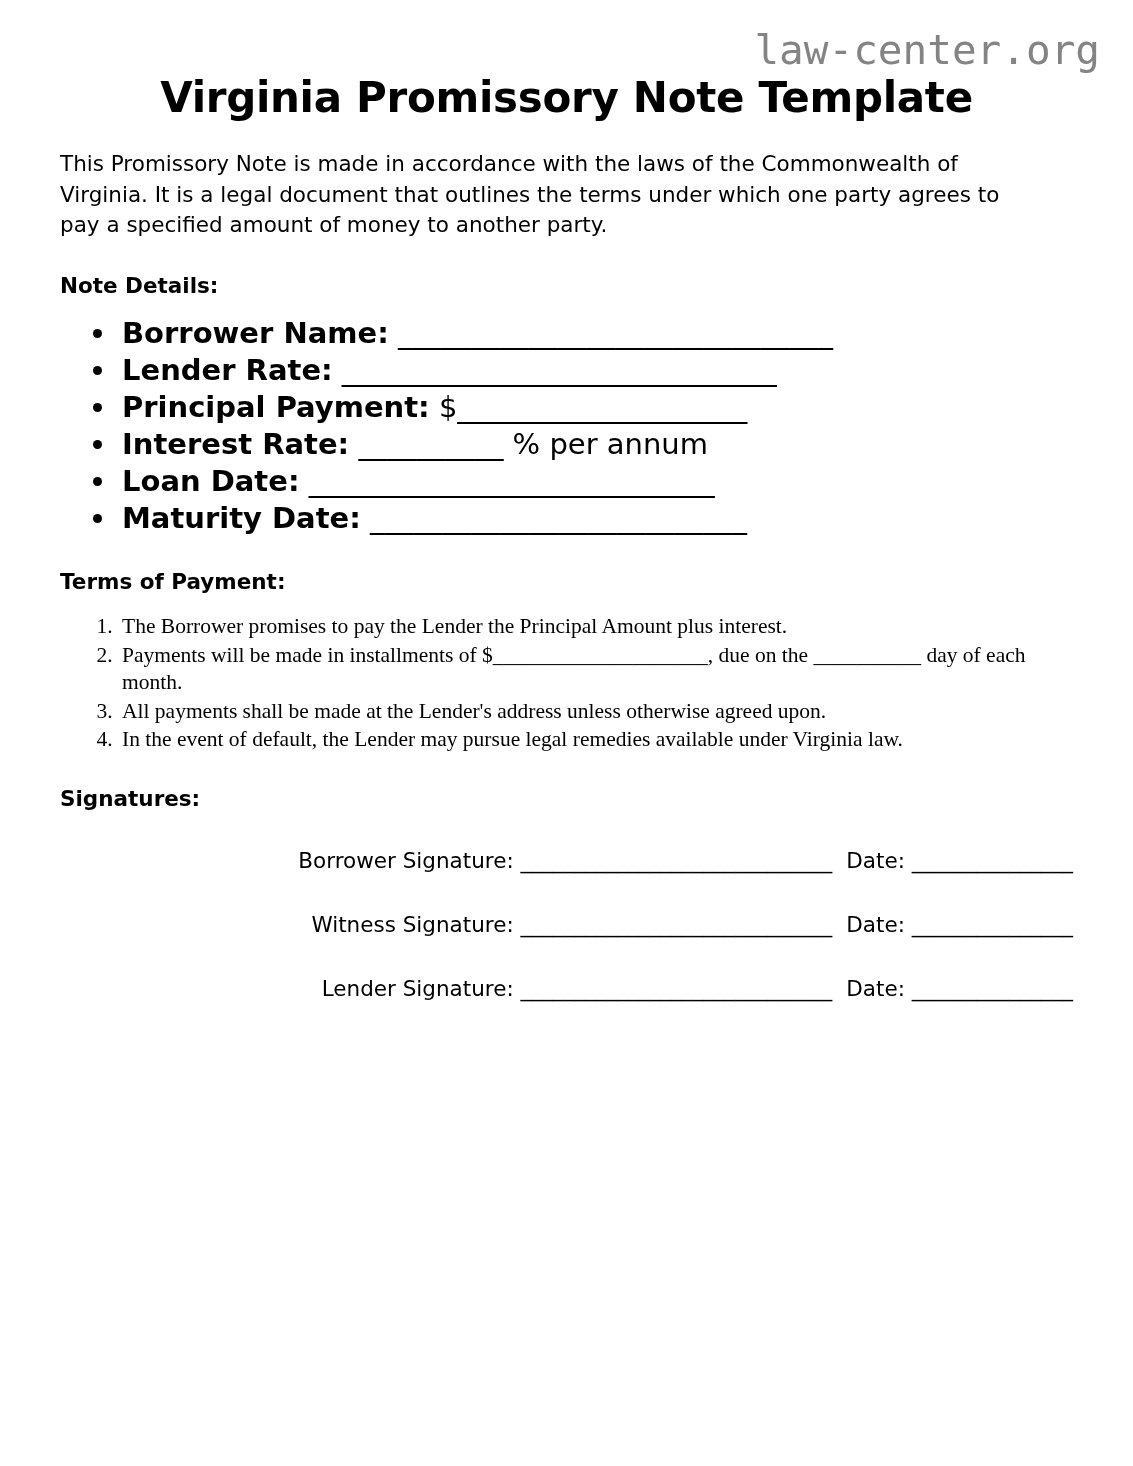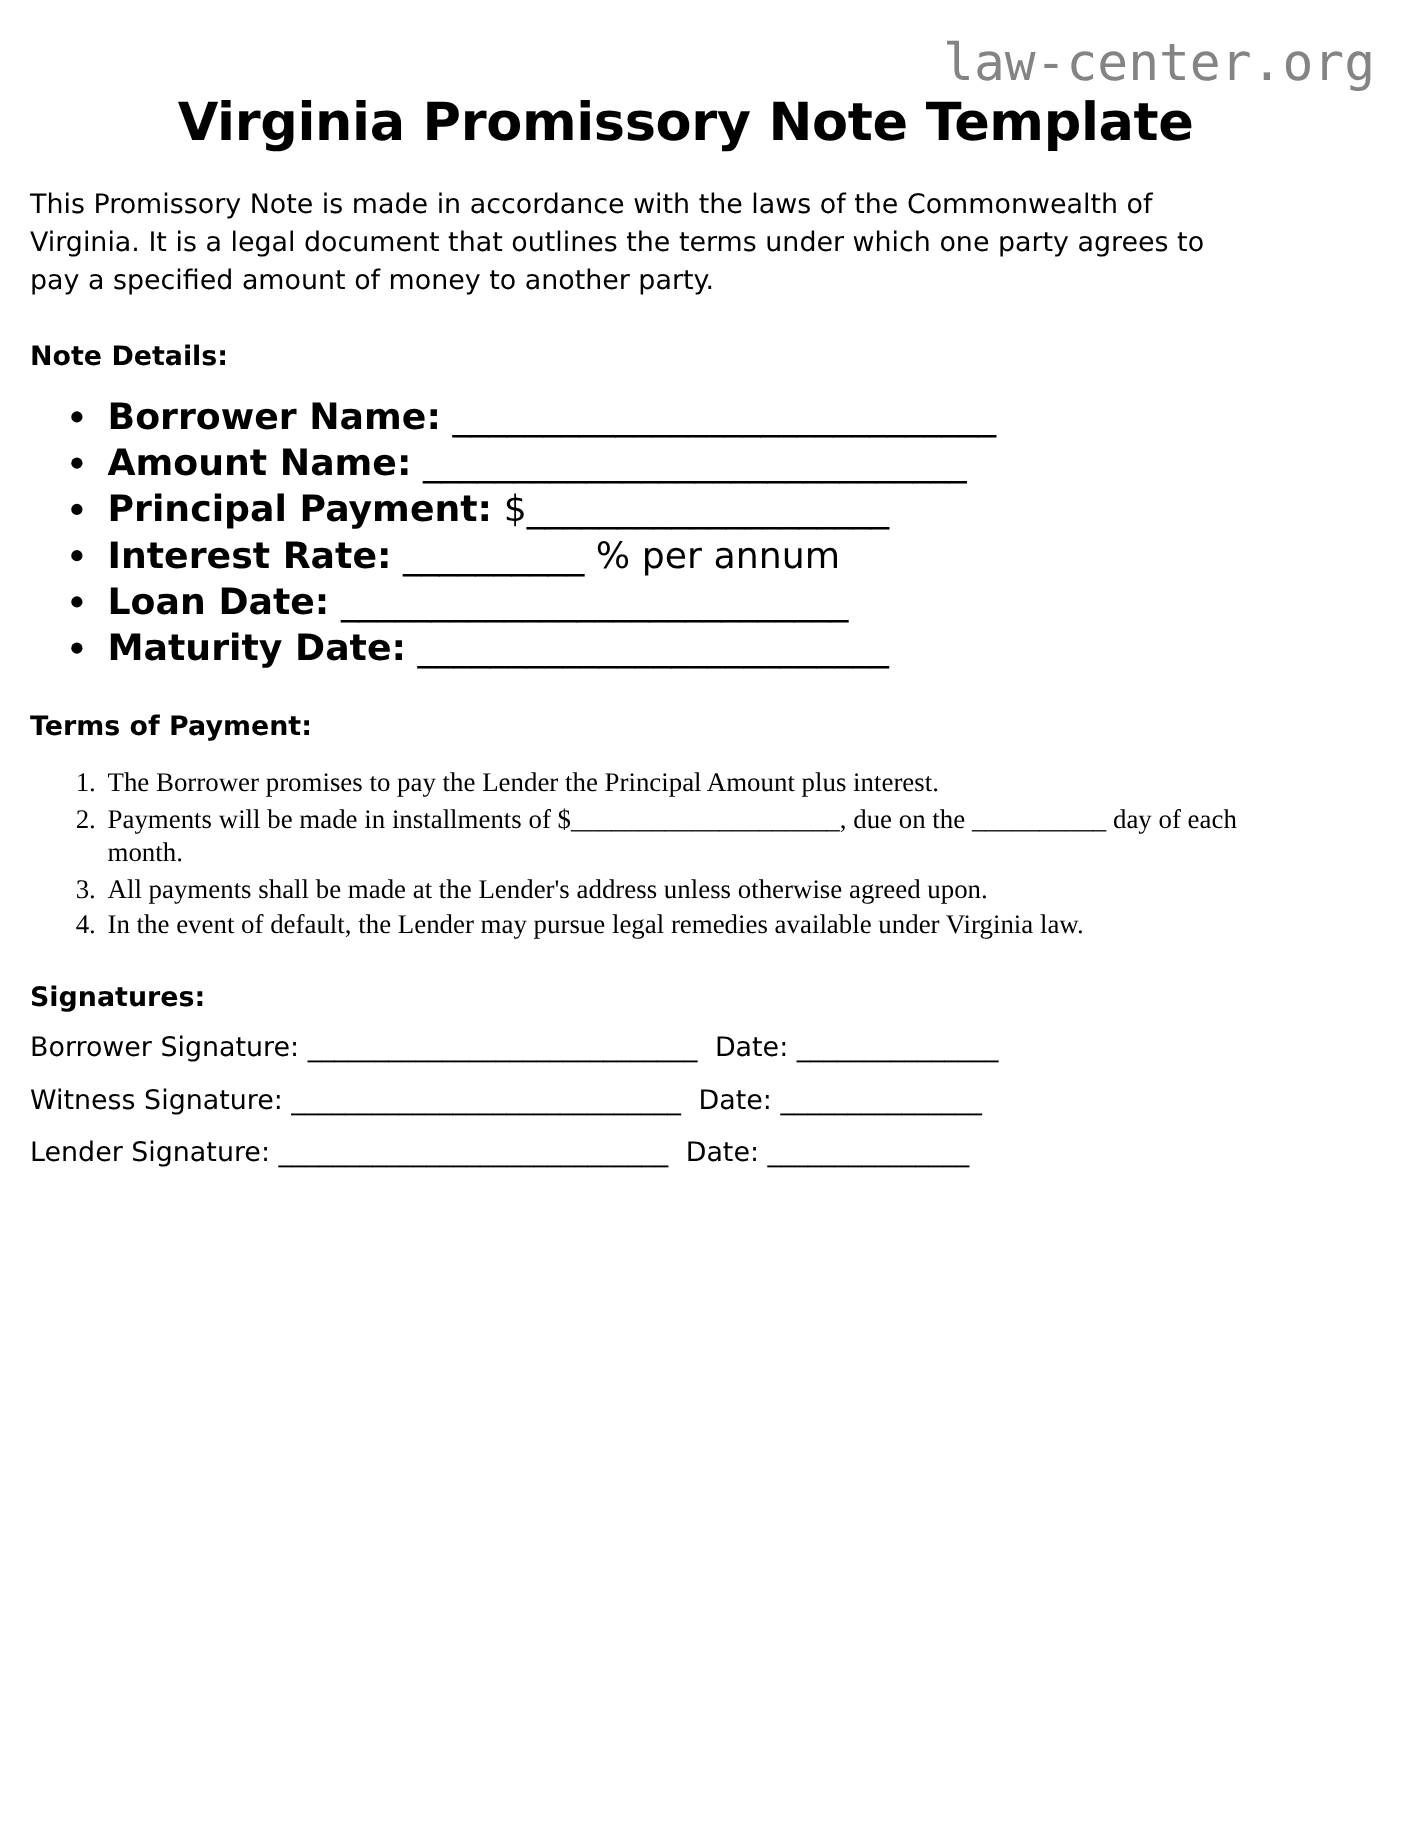"law-center.org" .page { padding: 0 60px 0 24px -> 0 60px 0 60px }
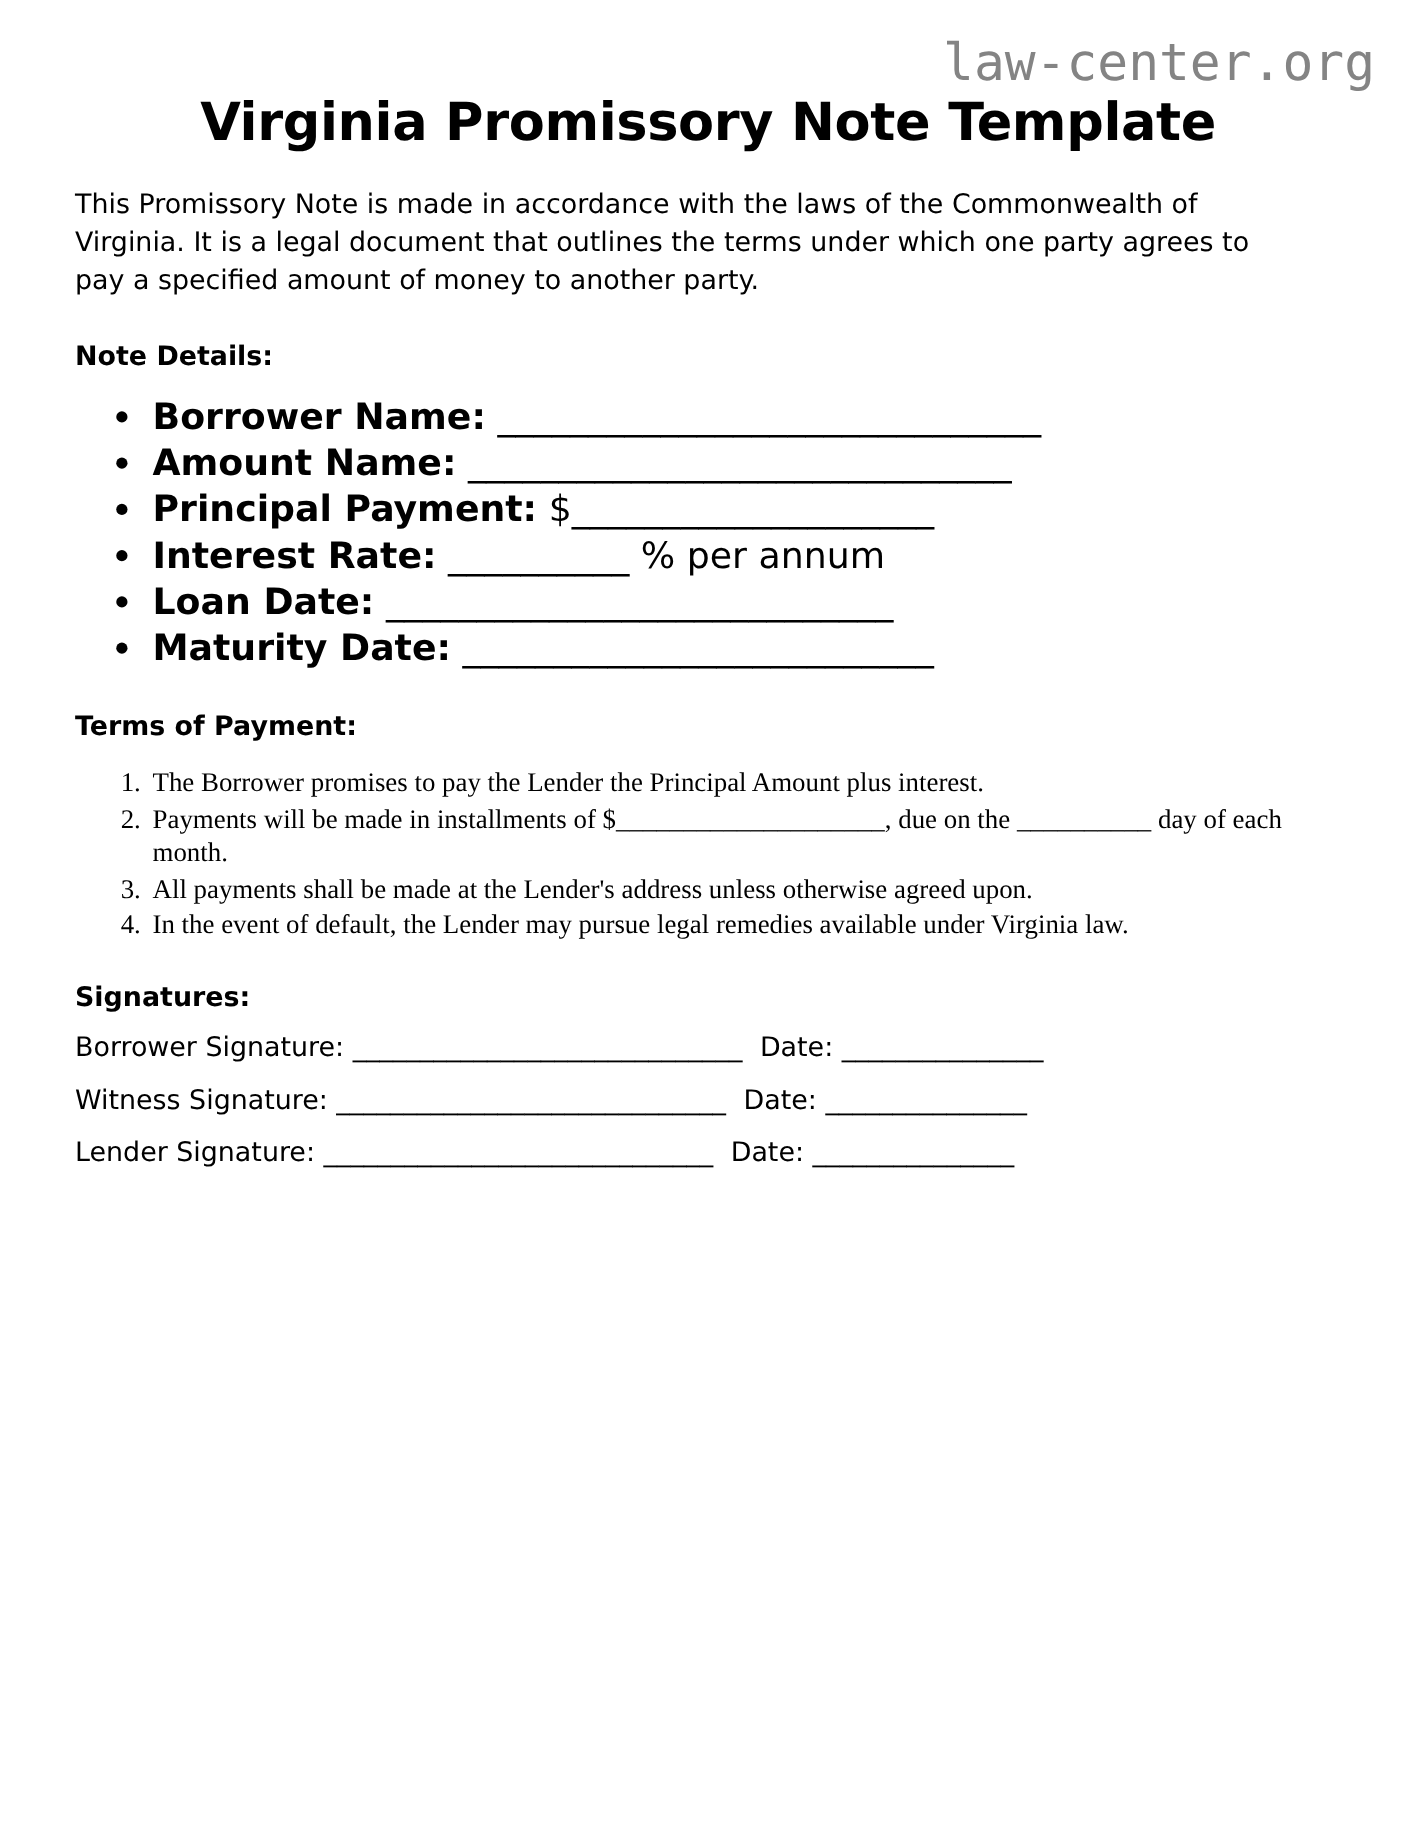"Amount Name:" span { text: Amount Name -> Lender Rate }
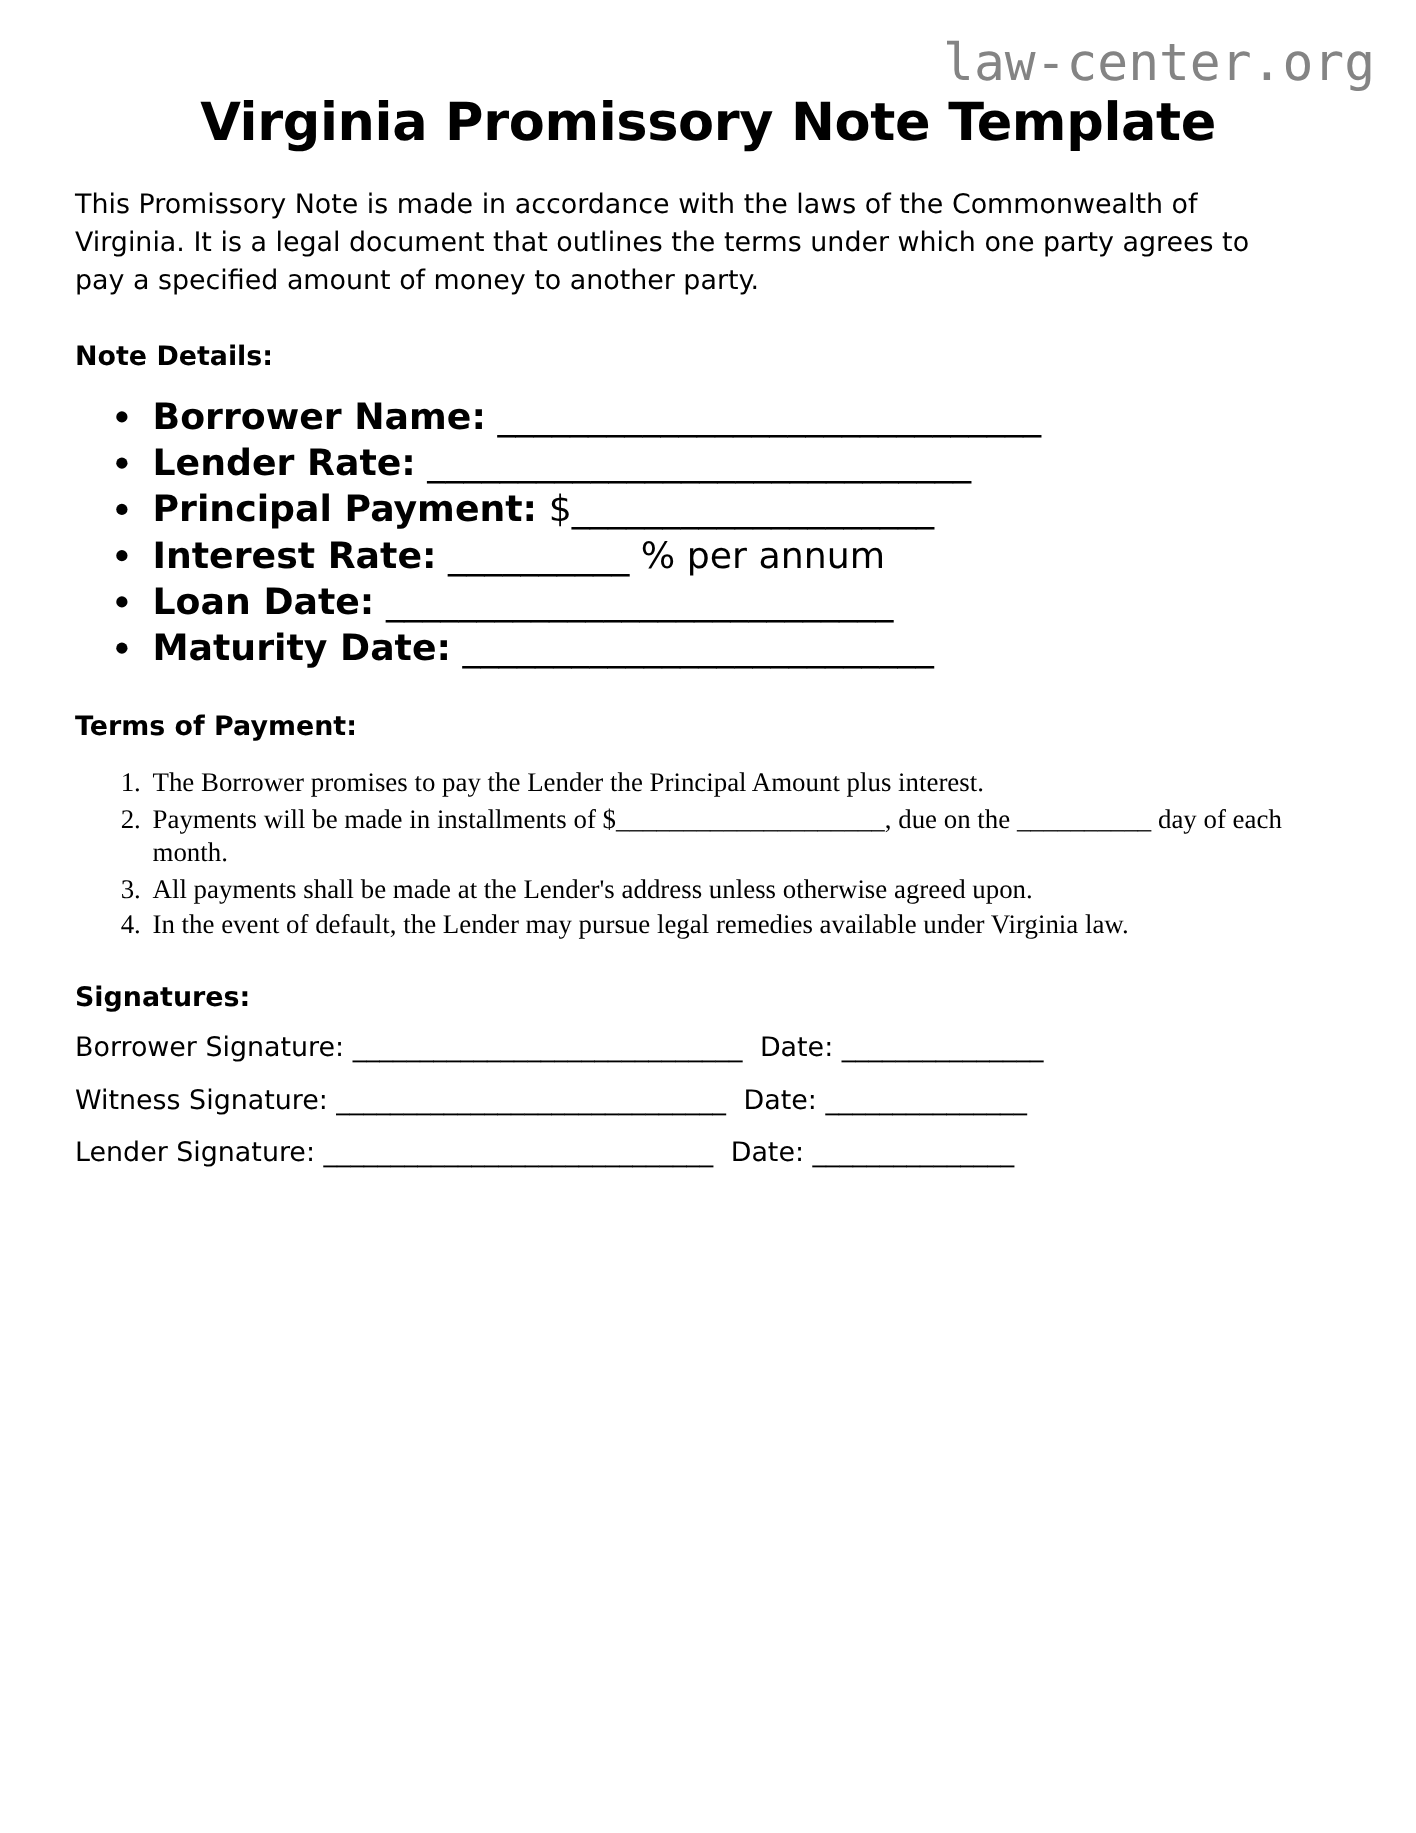"Borrower Signature:" .sig-row { margin-top: 14px -> 36px; text-align: none -> right }
